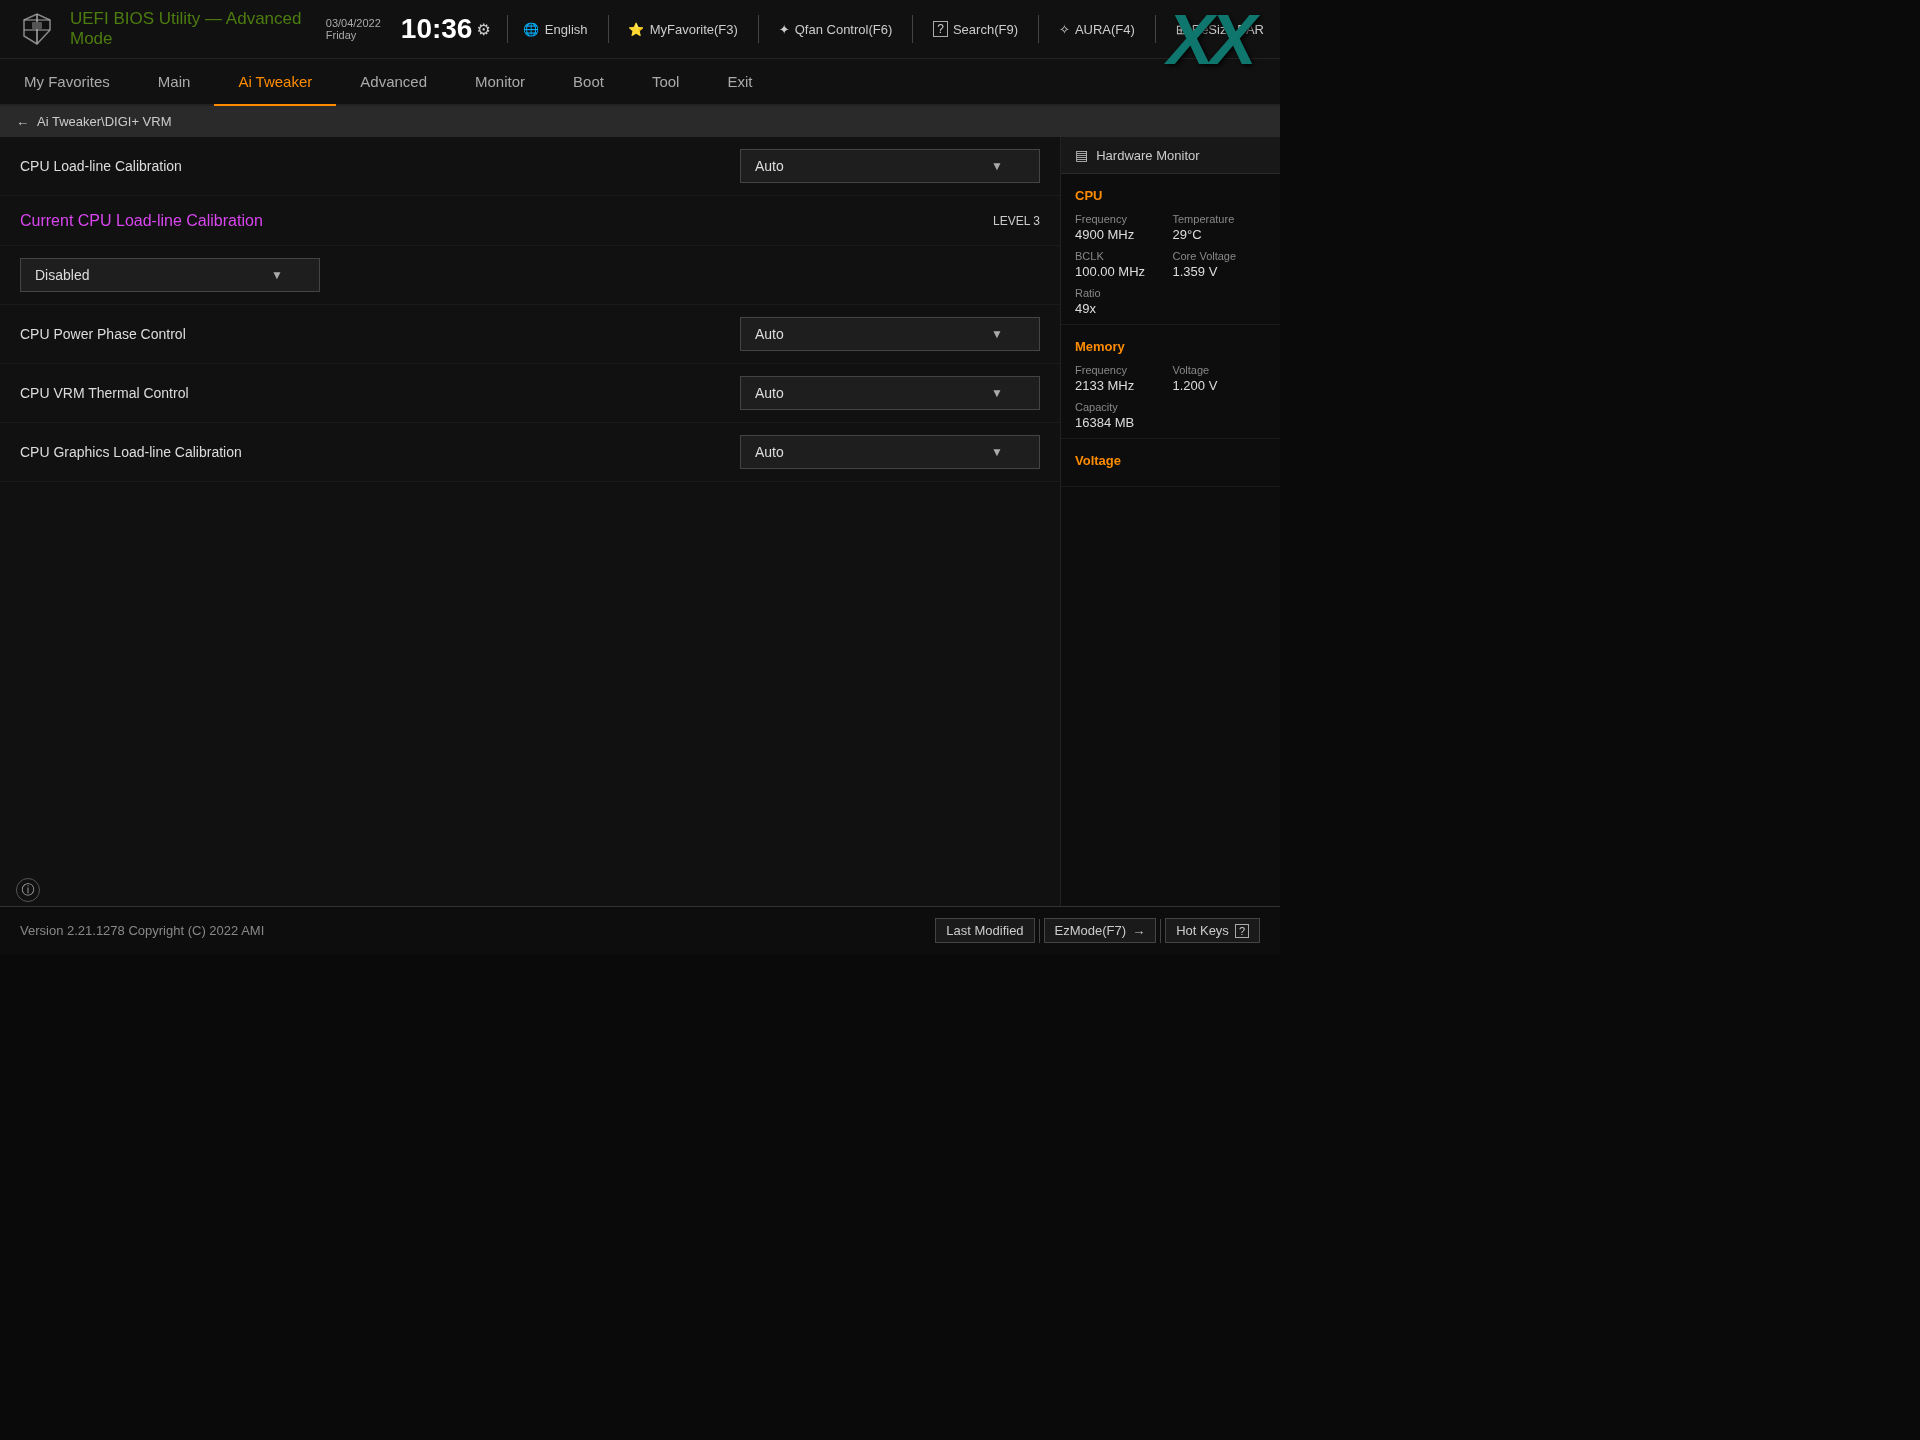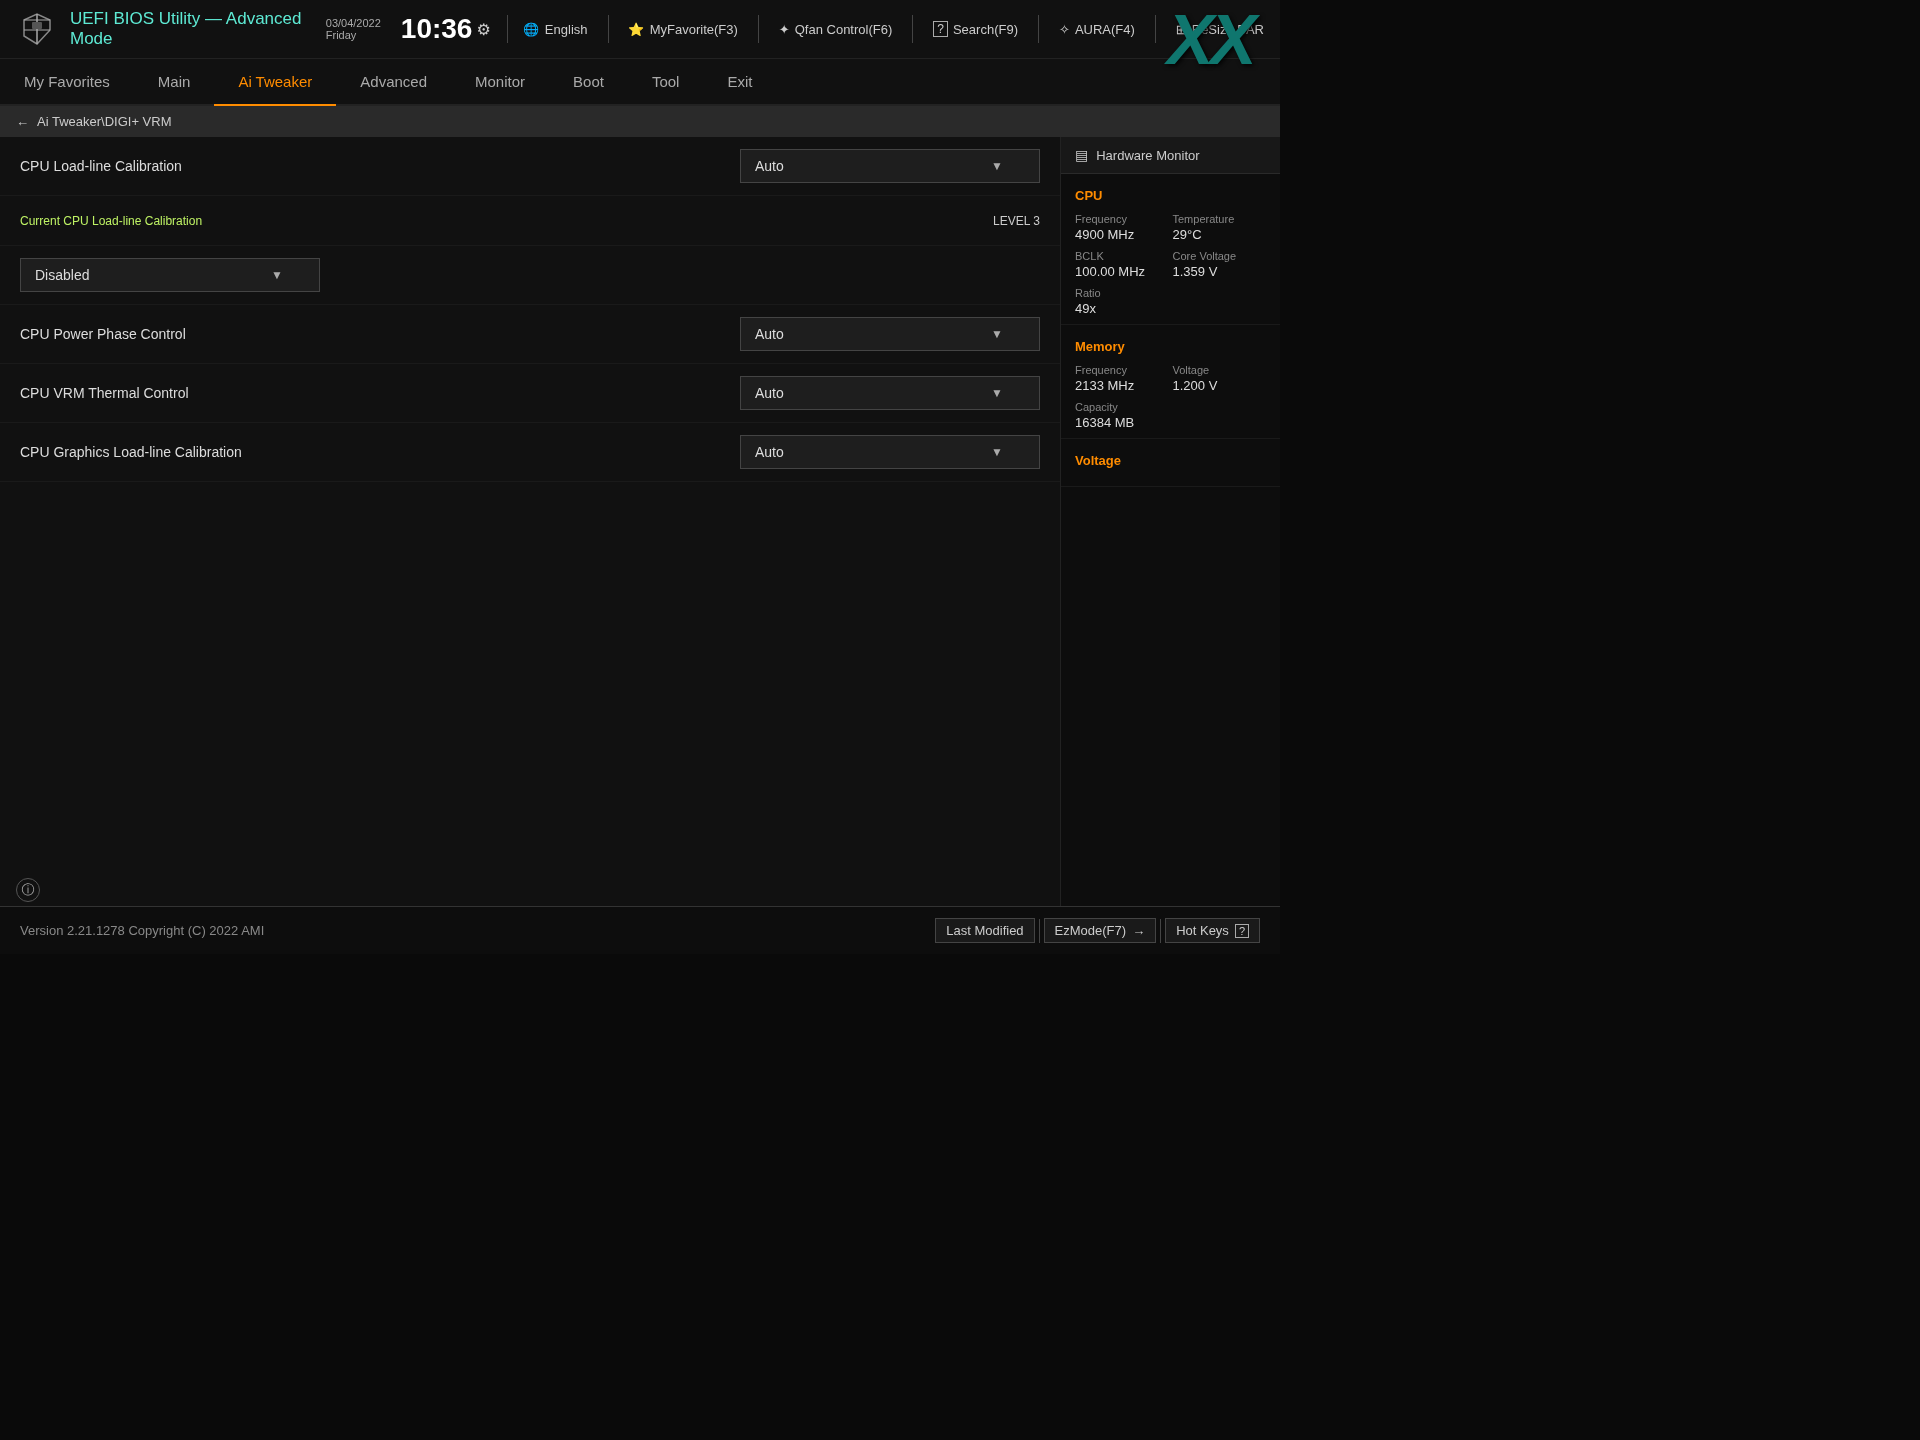"UEFI BIOS Utility — Advanced" .bios-title { color: #5eead4 -> #4d7c0f }
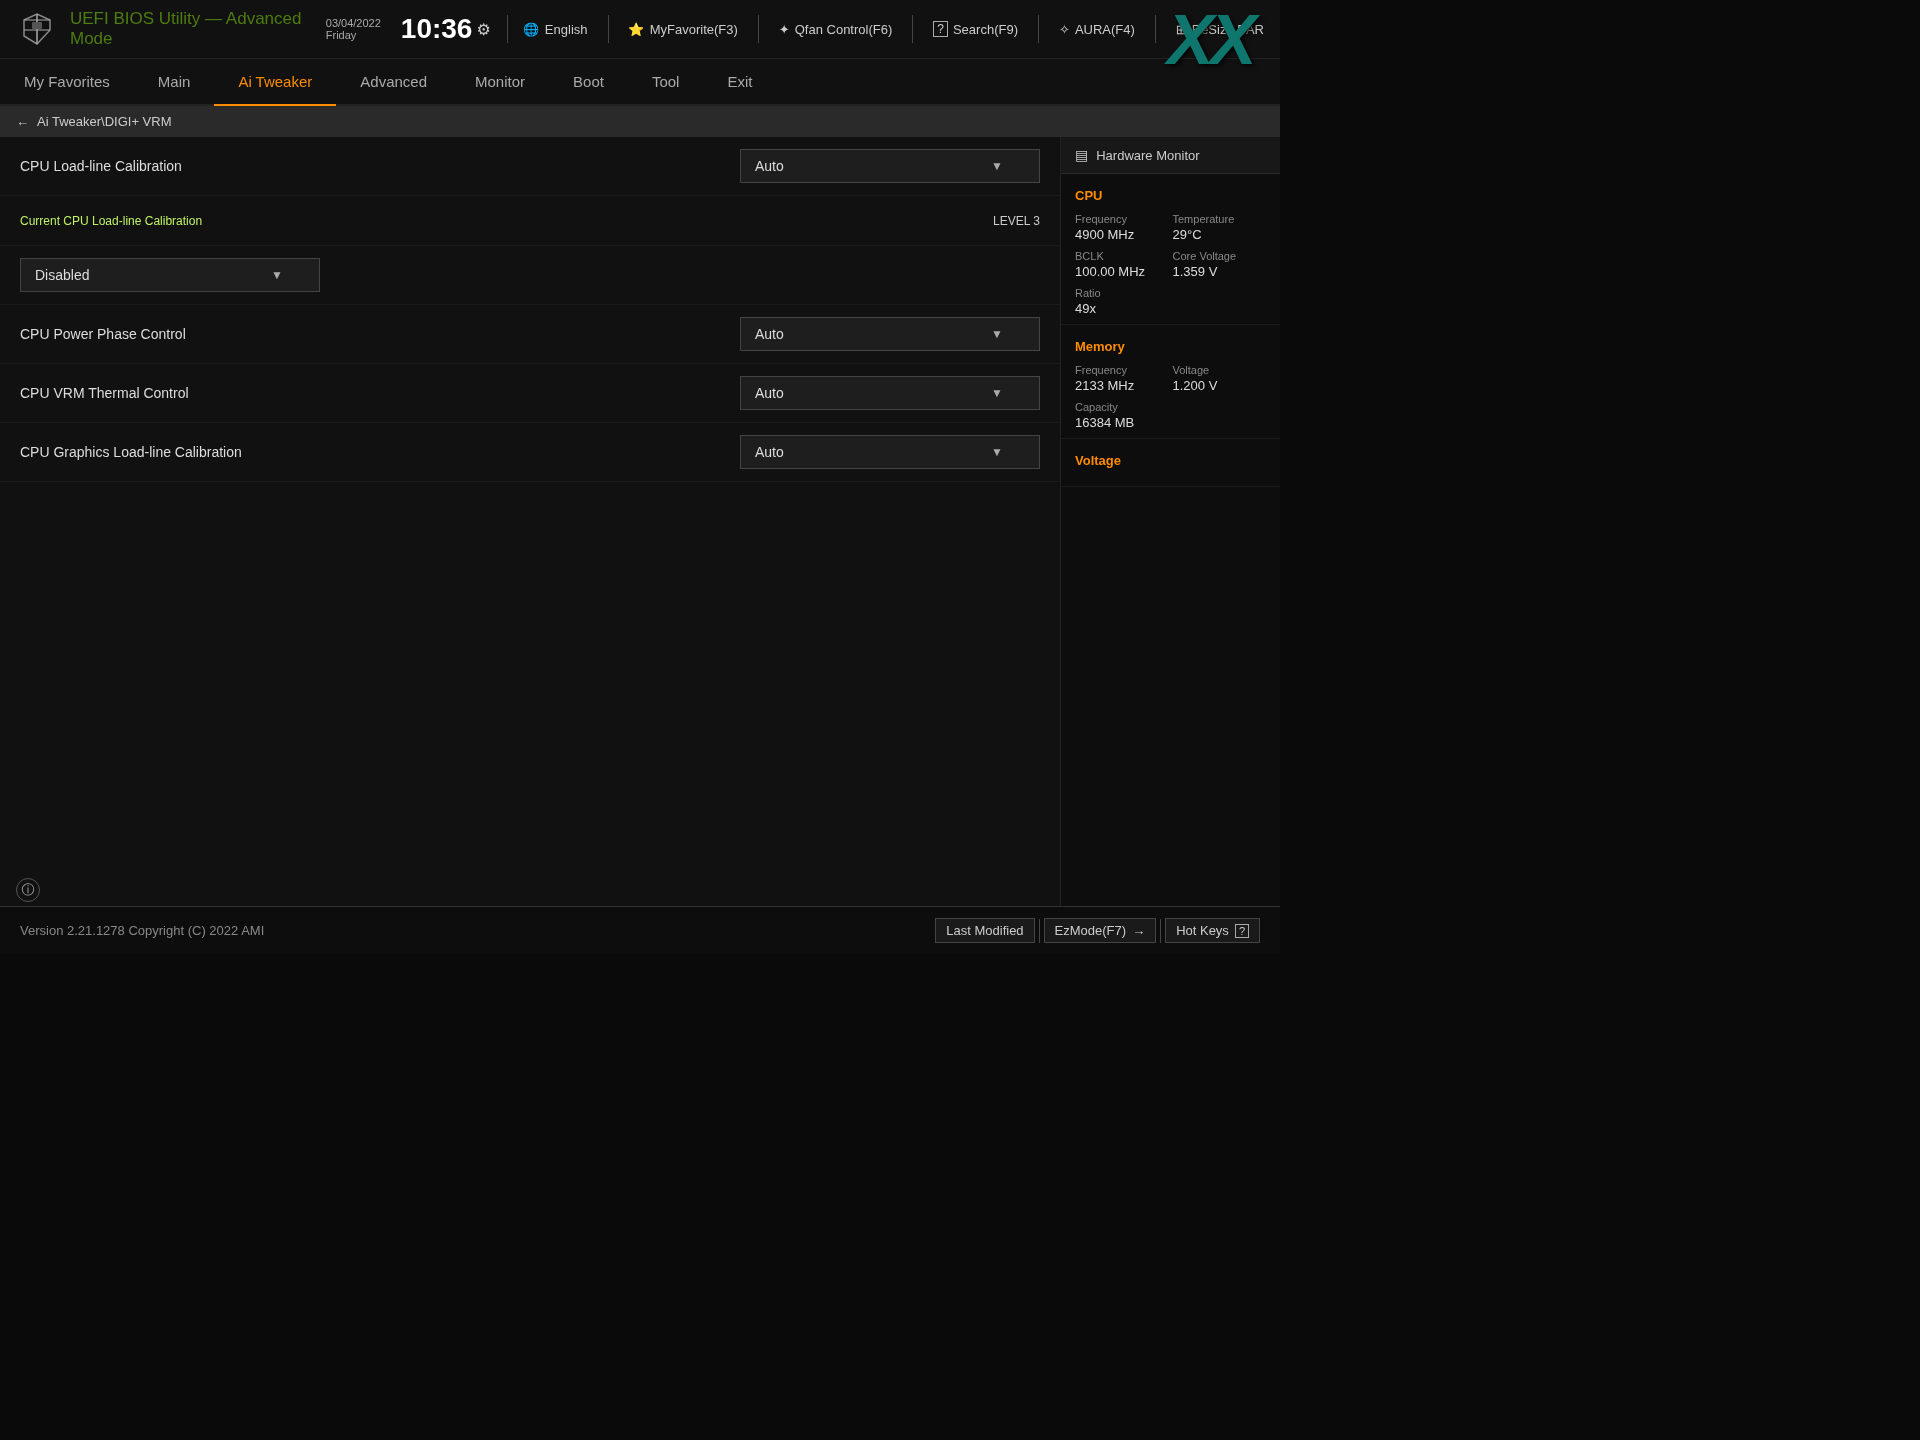"Current CPU Load-line Calibration" .setting-label.muted { color: #bef264 -> #d946ef; font-size: 12px -> 16px }
